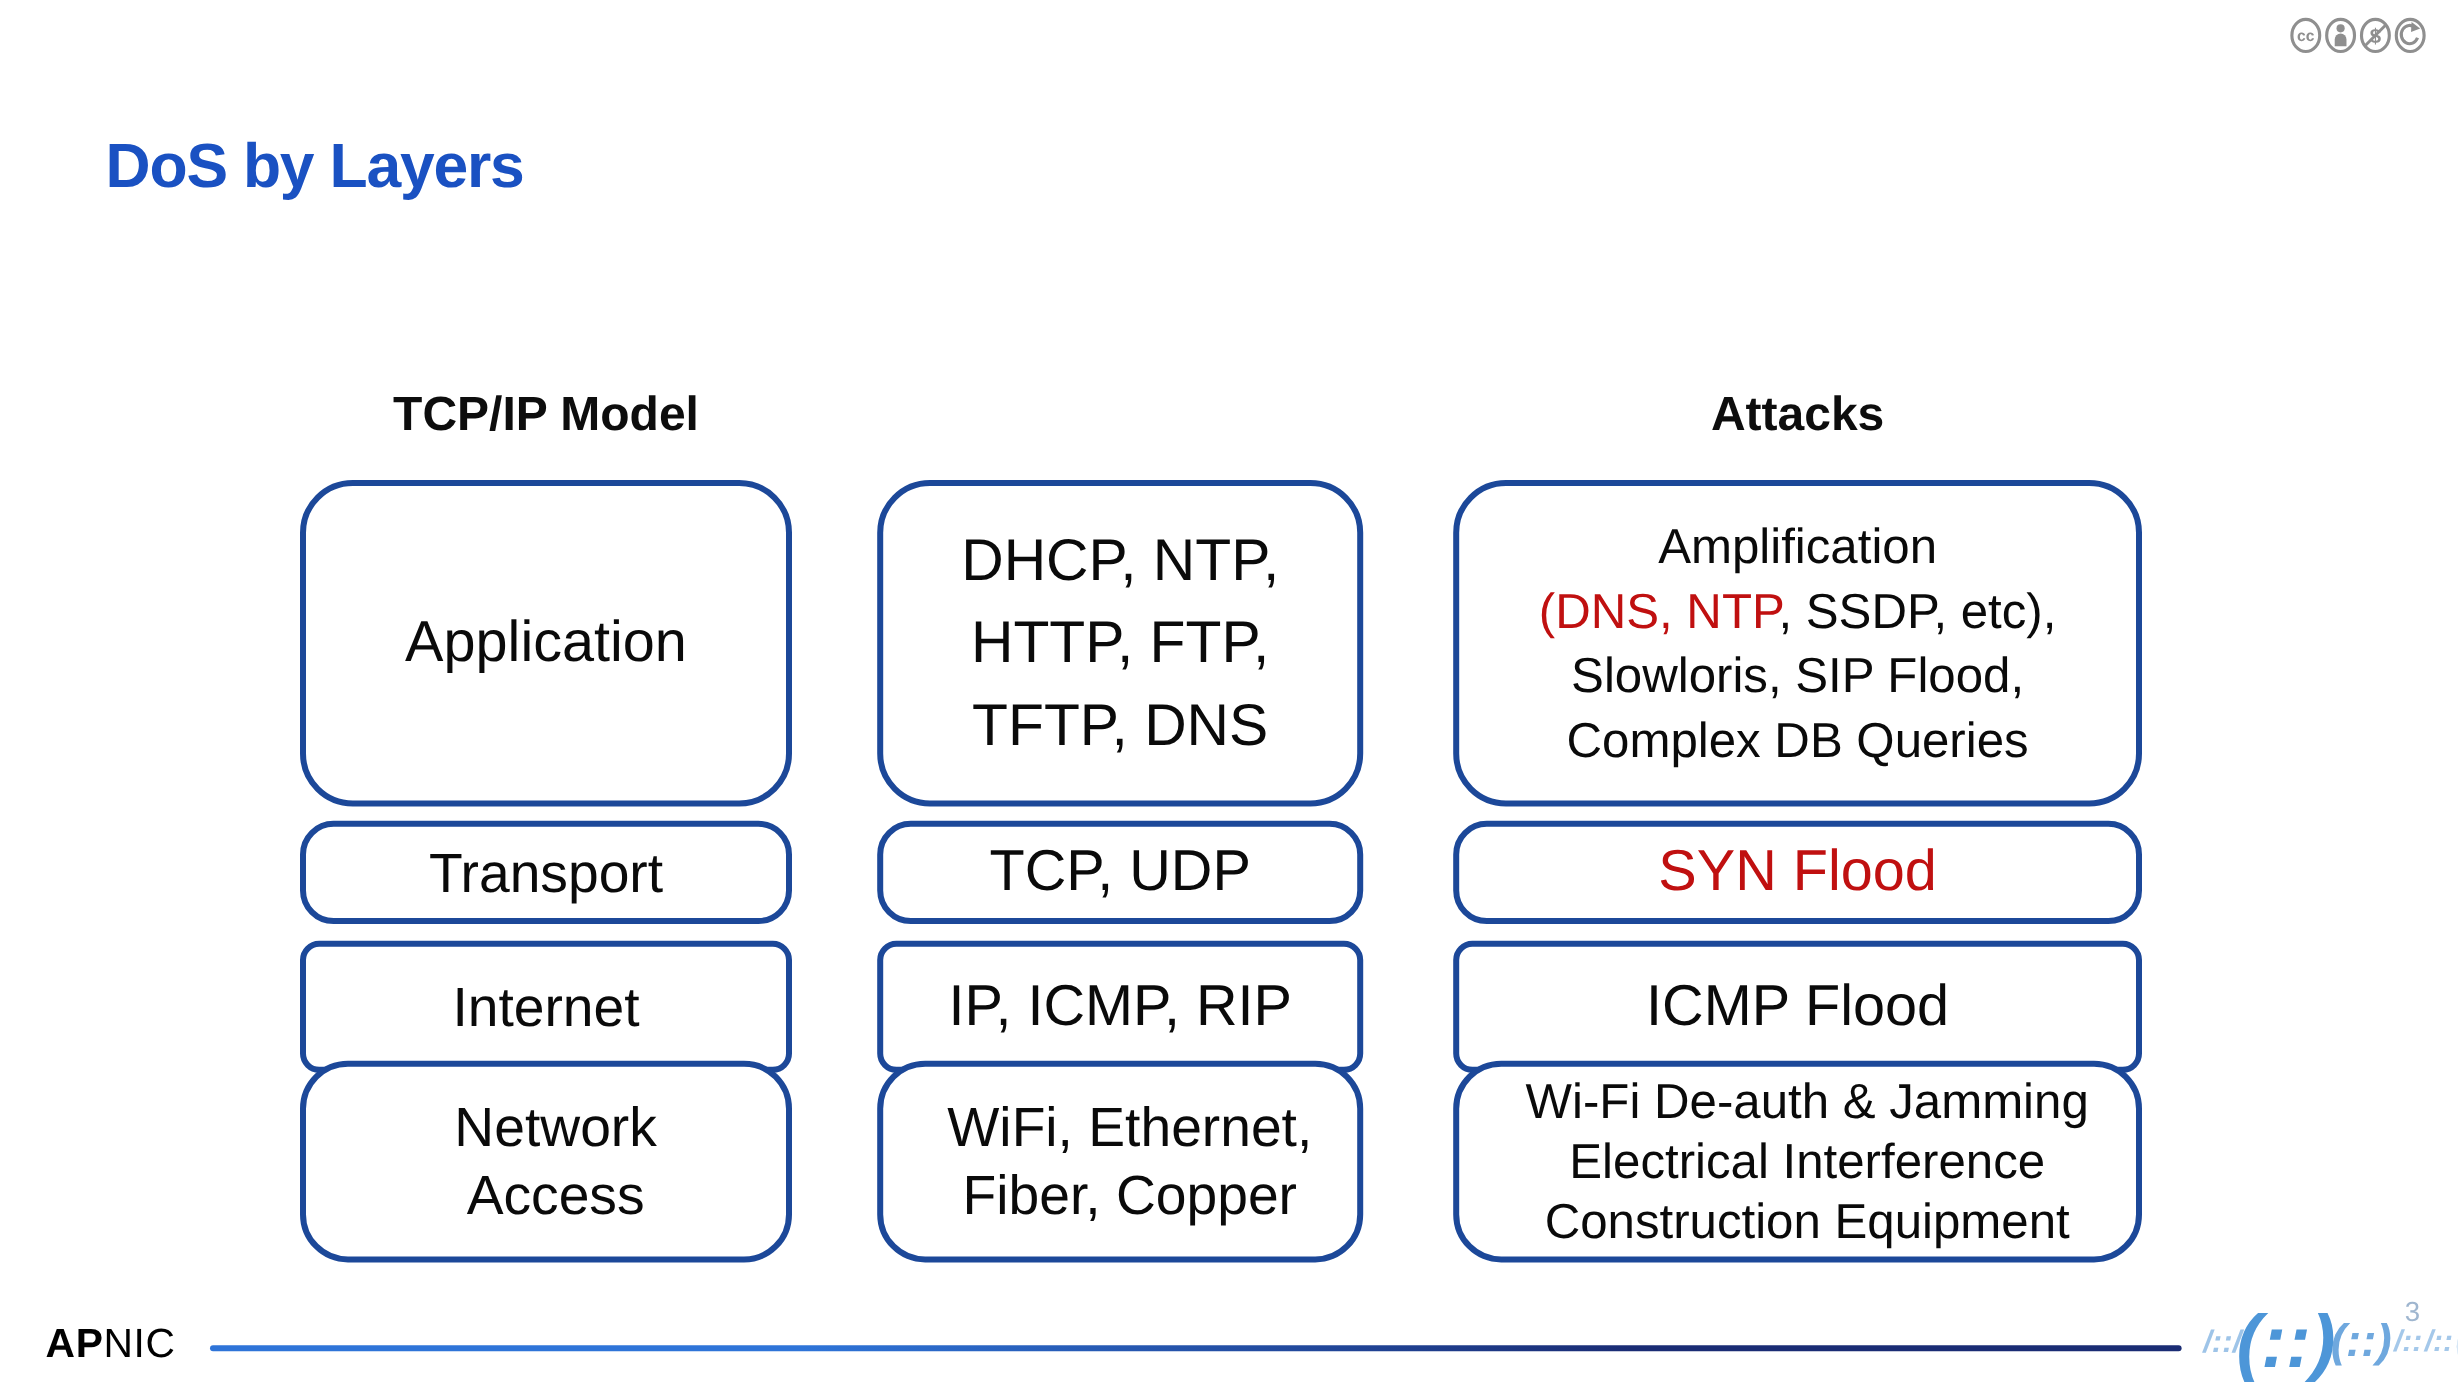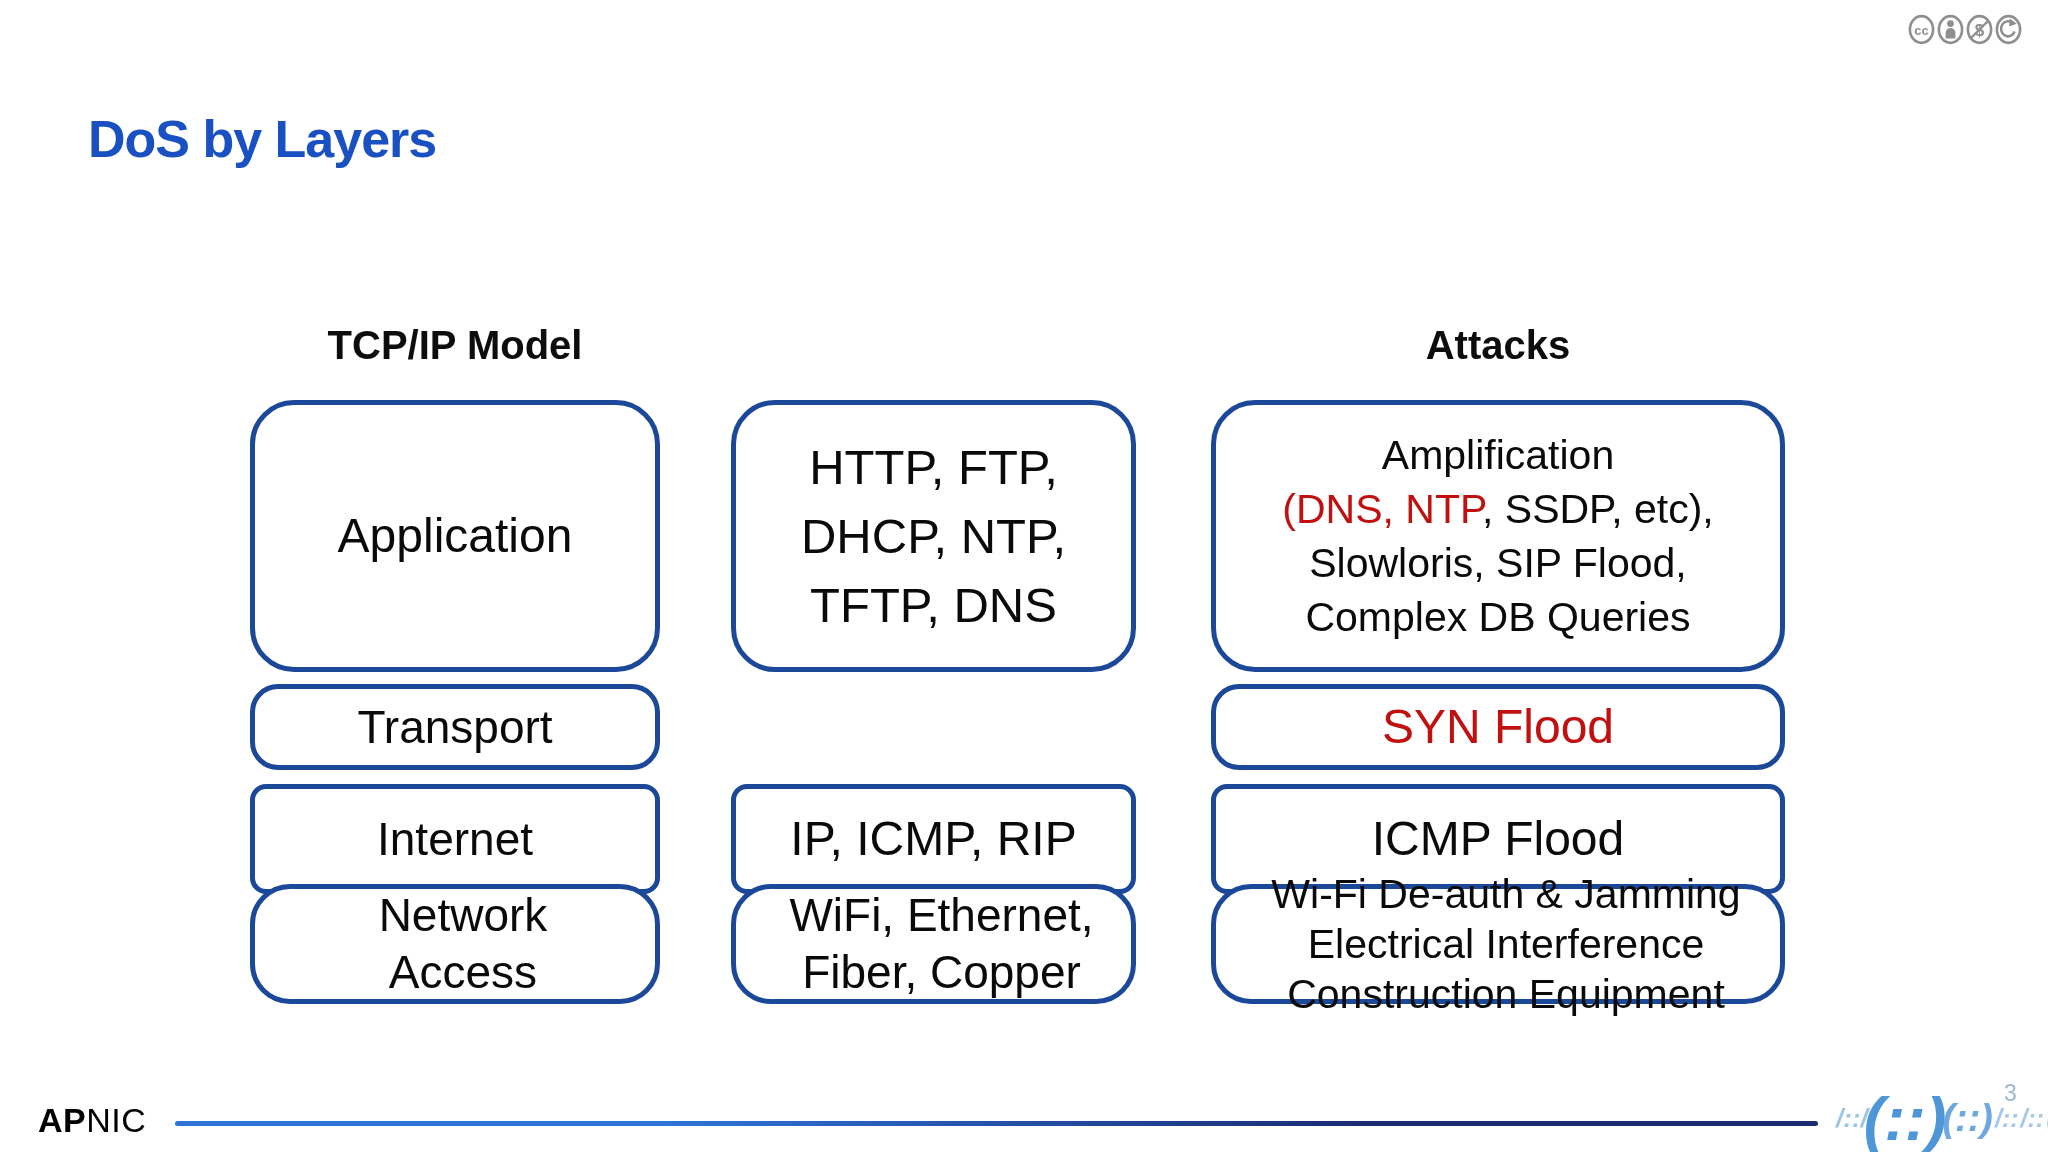"HTTP, FTP," div { order: before "DHCP, NTP," -> after "DHCP, NTP," }
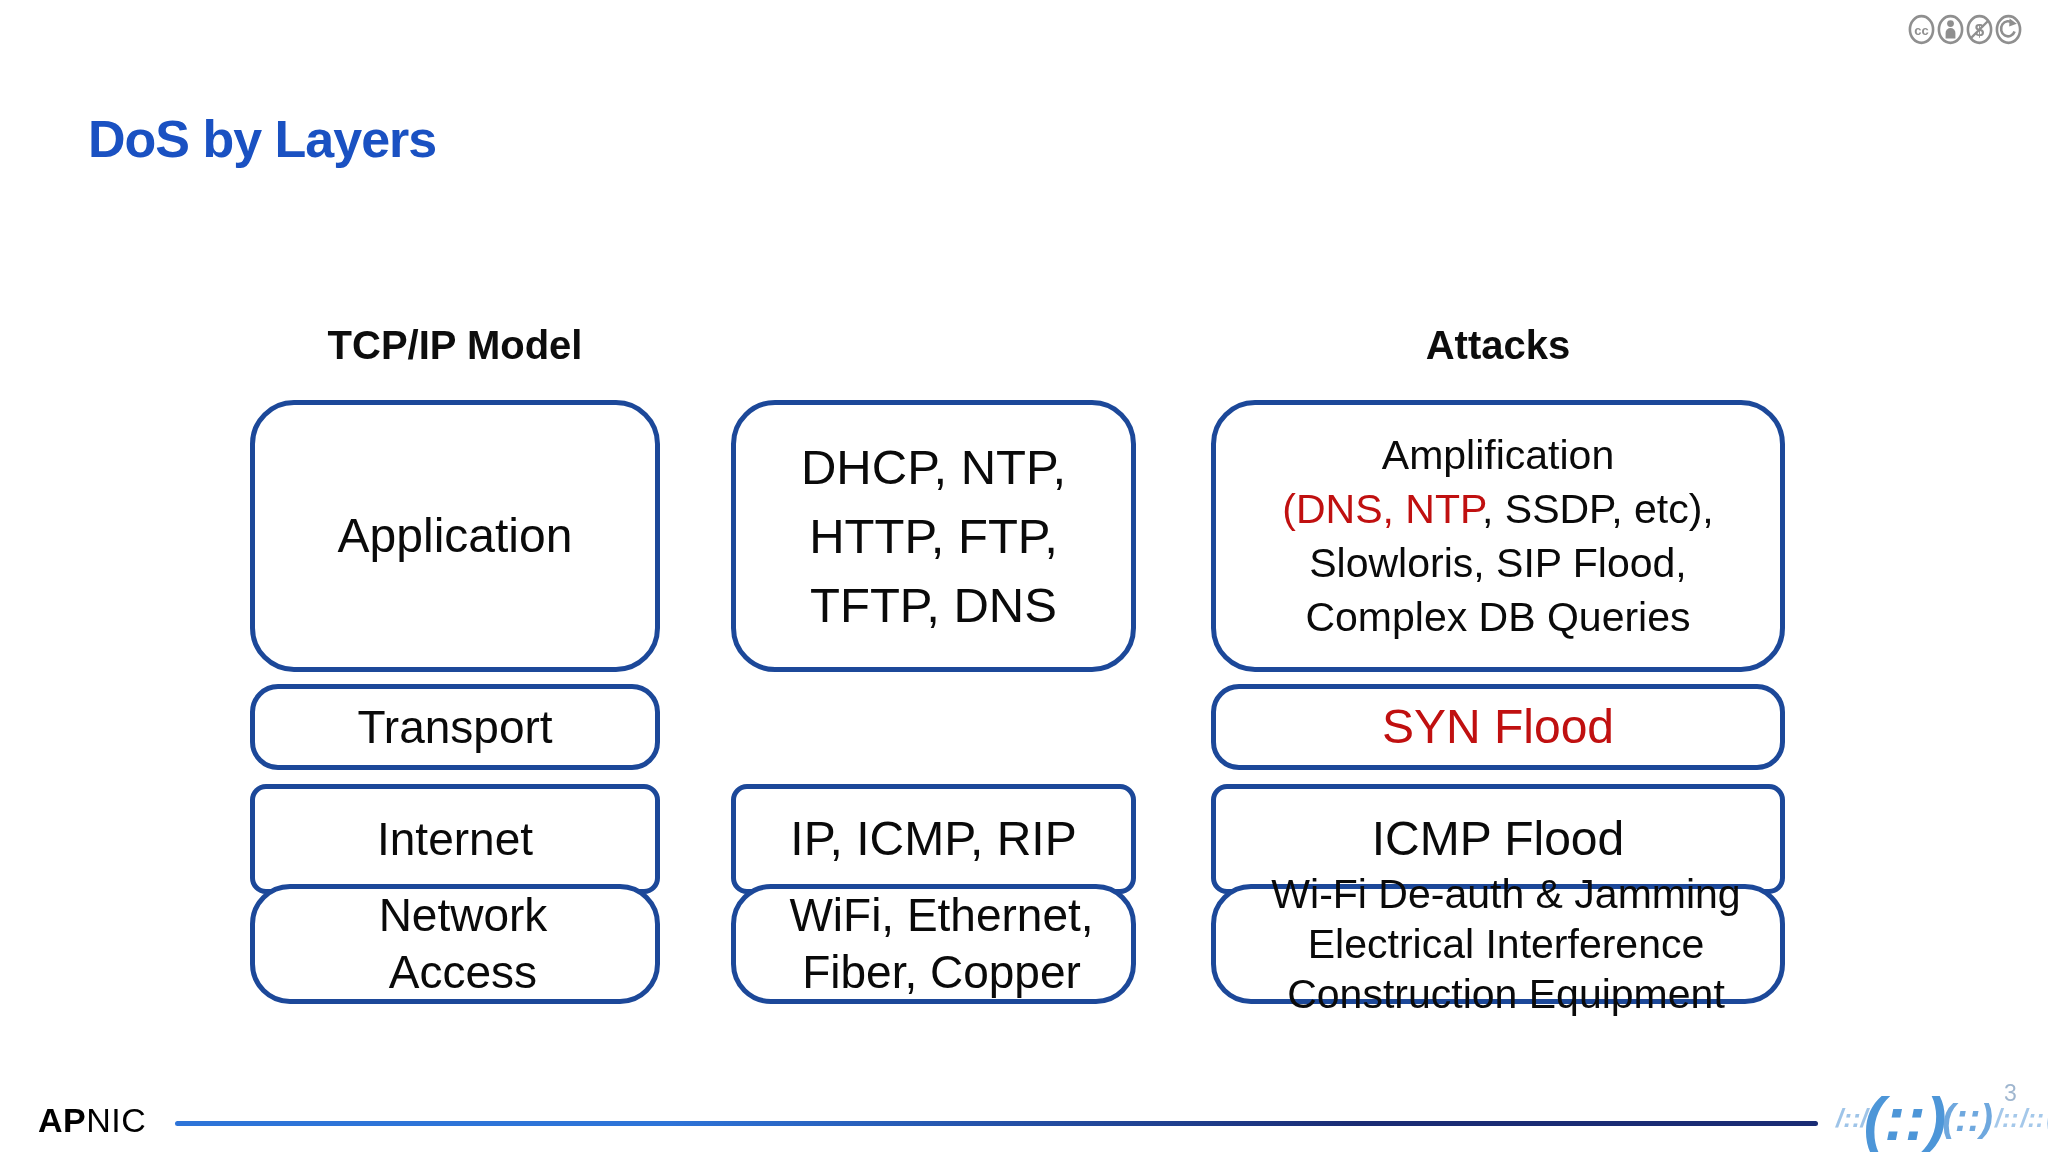"TCP, UDP" div.box { html: none -> <div> <div>TCP, UDP</div> </div> }
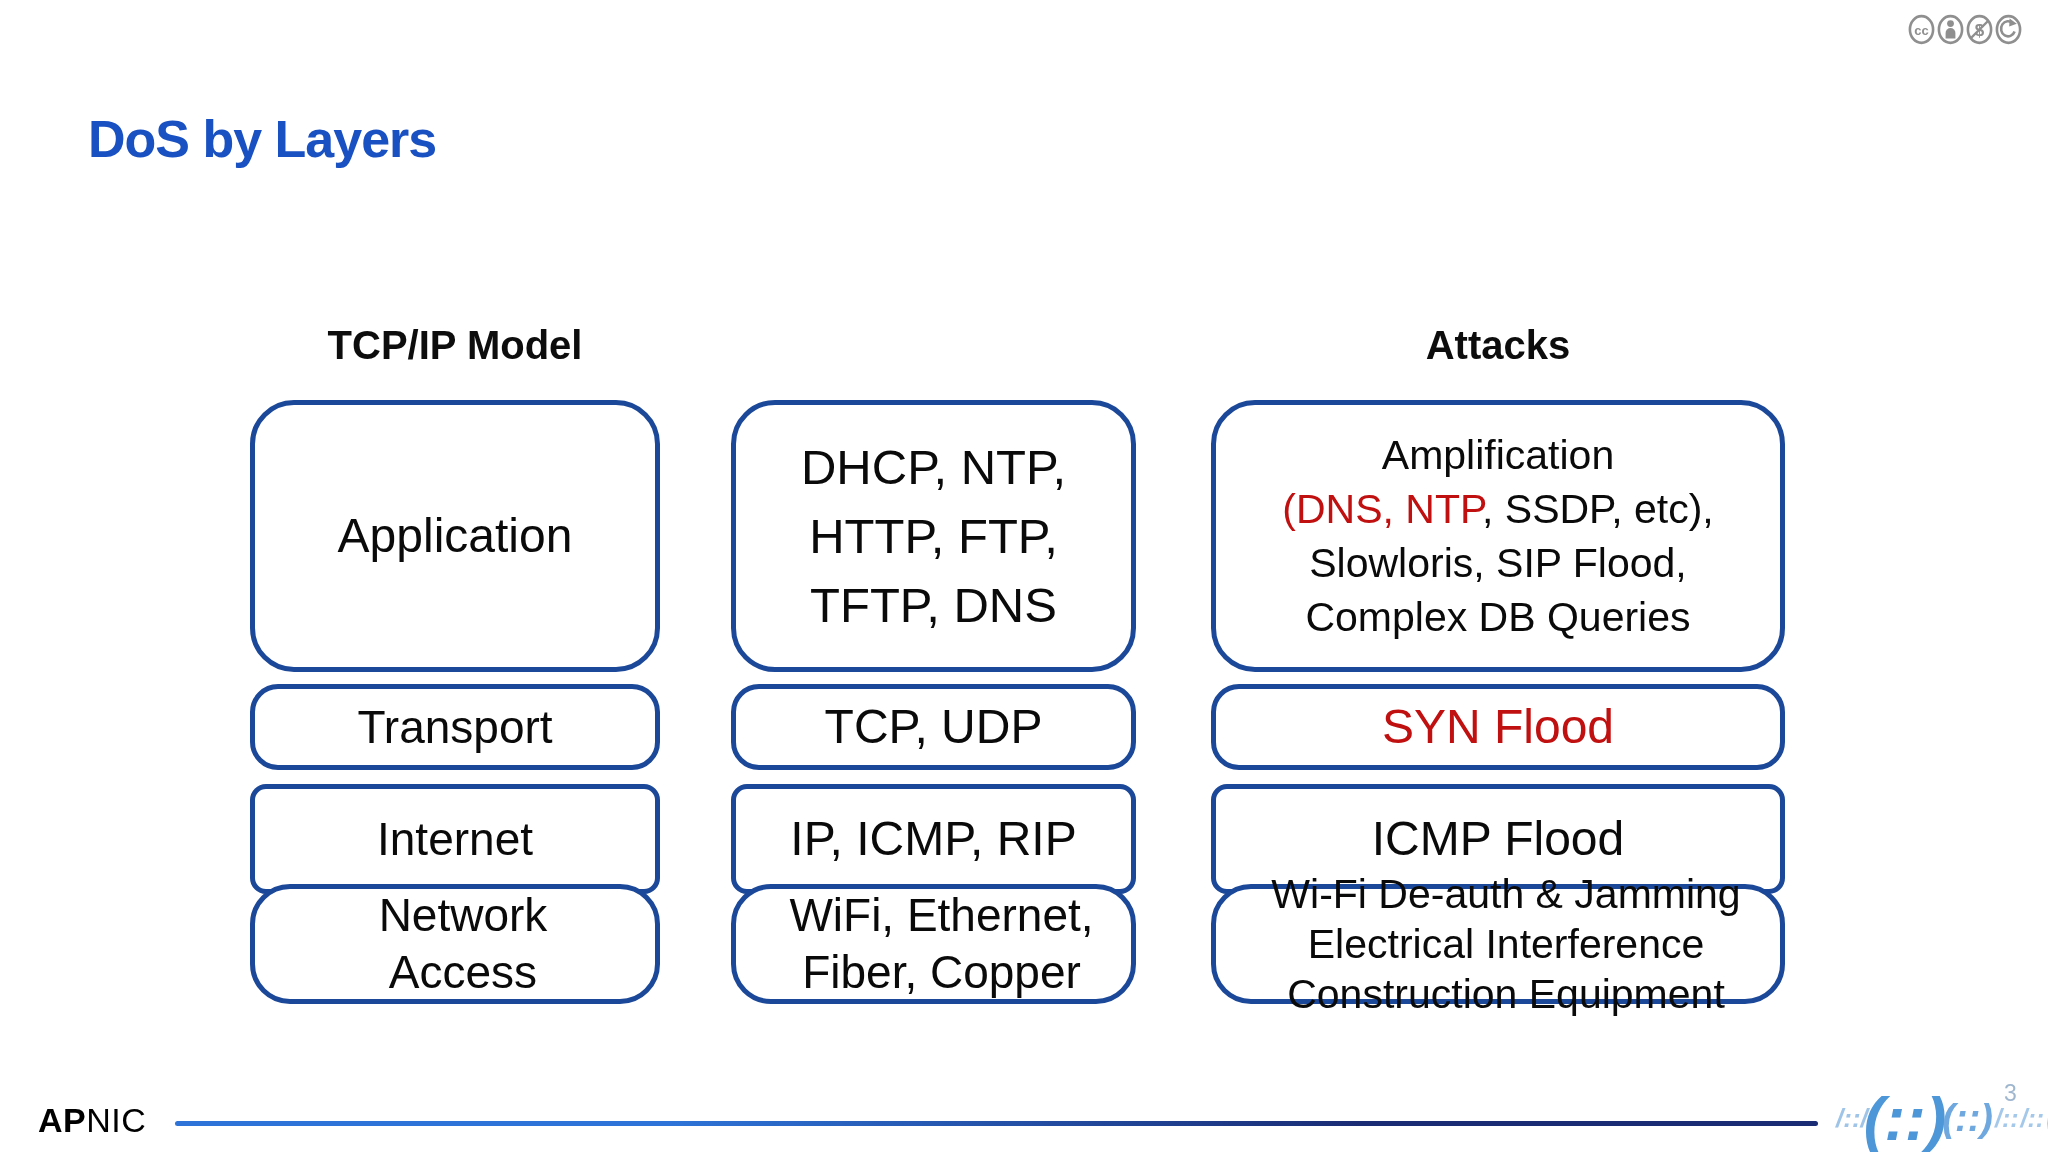"Network" .r4 { height: 120px -> 168px }
